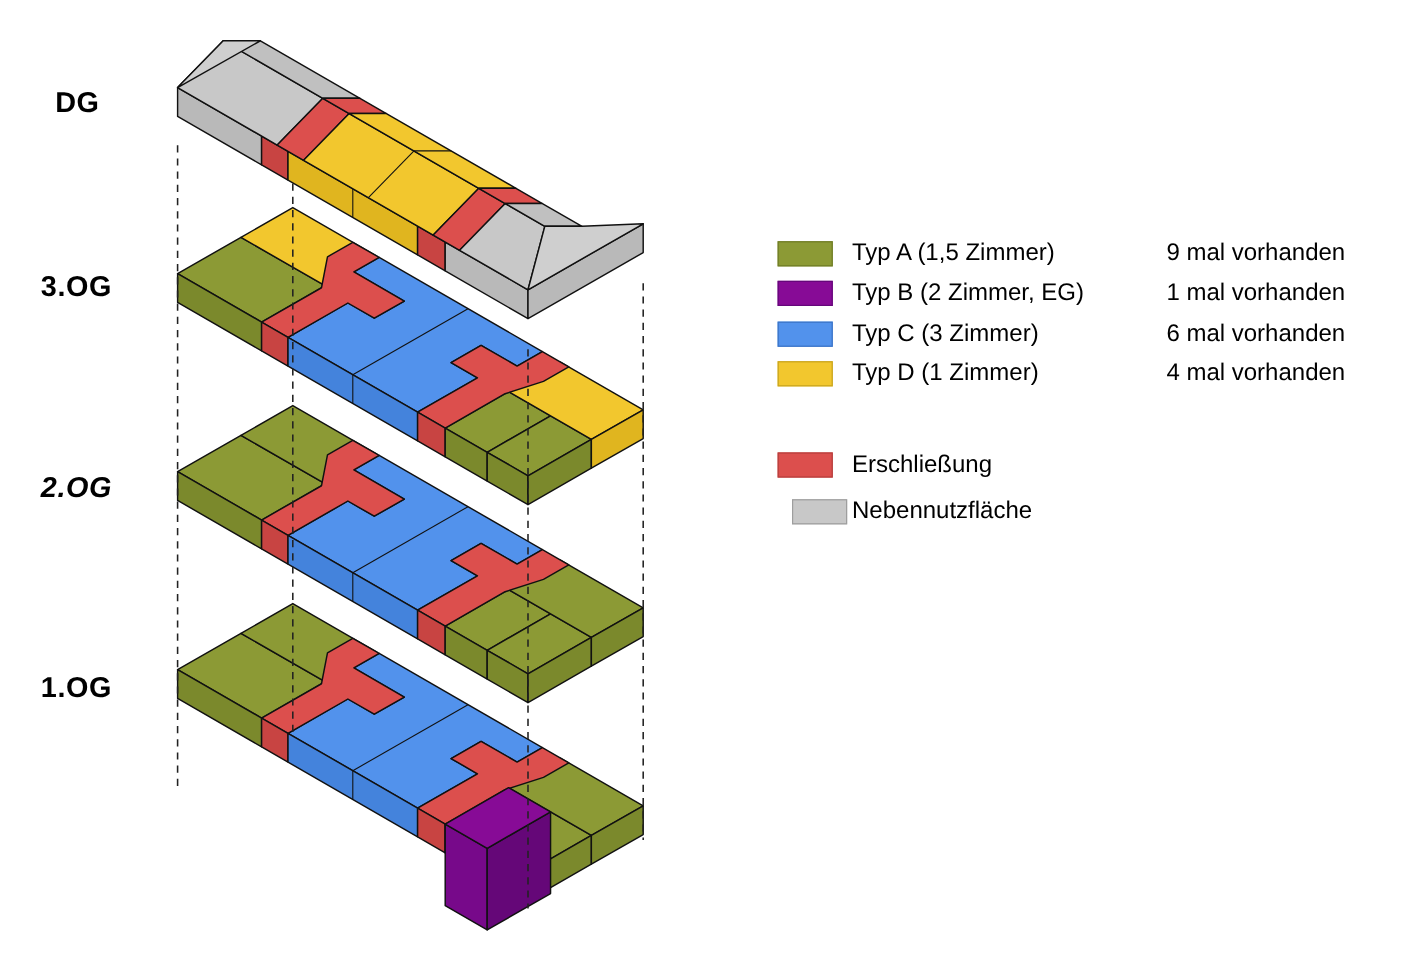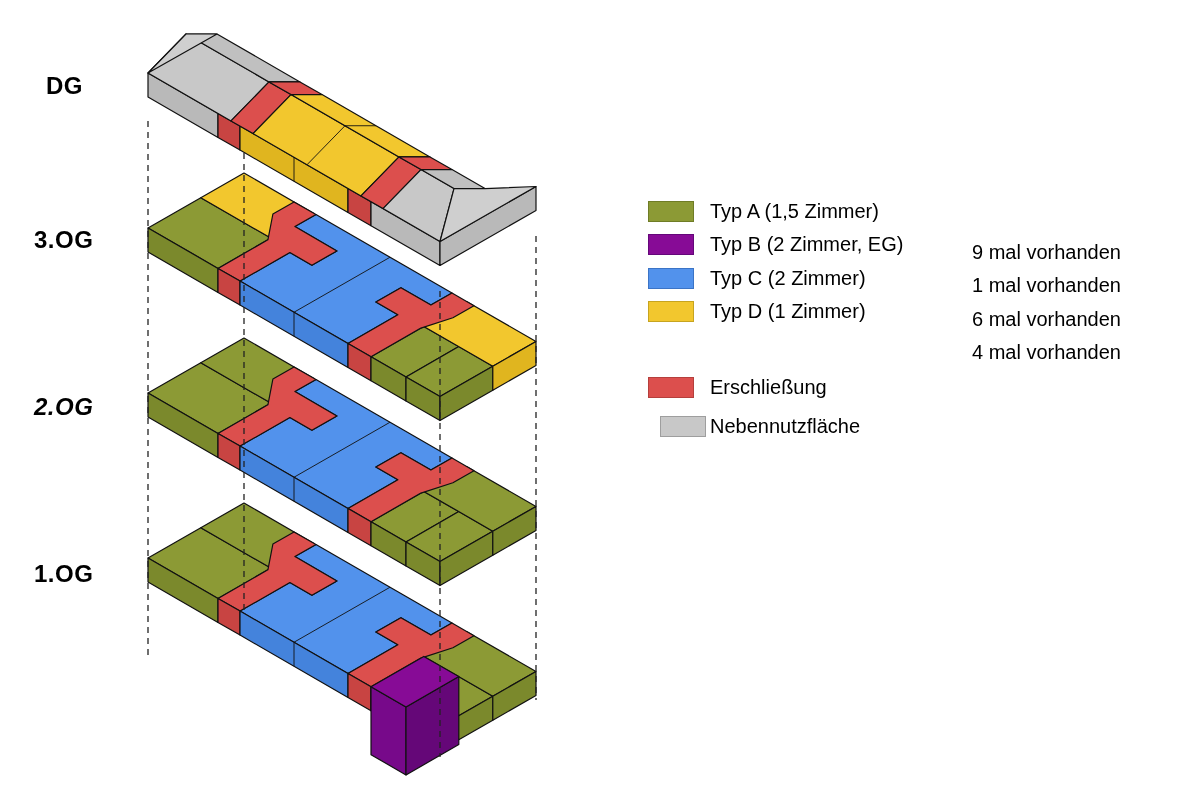"9 mal vorhanden" .legend-count { margin-top: 41px -> none }
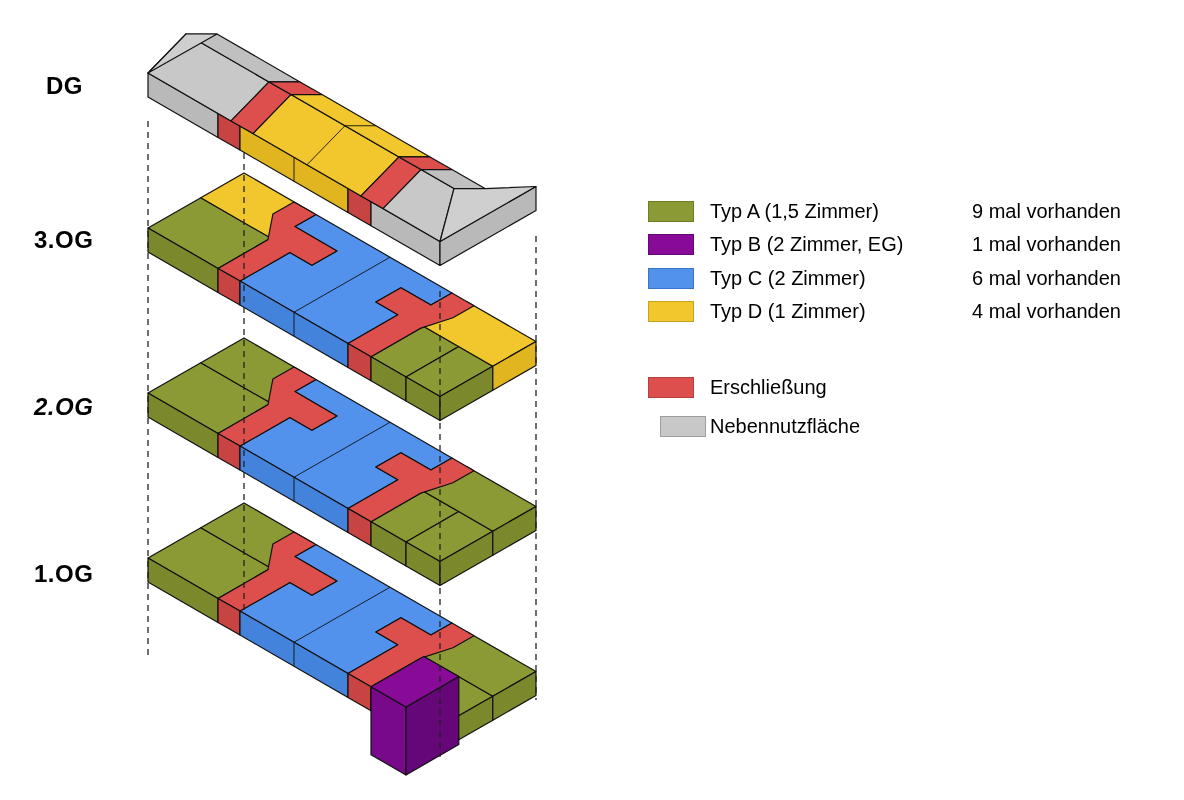"Typ C (2 Zimmer)" span.legend-label { text: 2 -> 3 }
